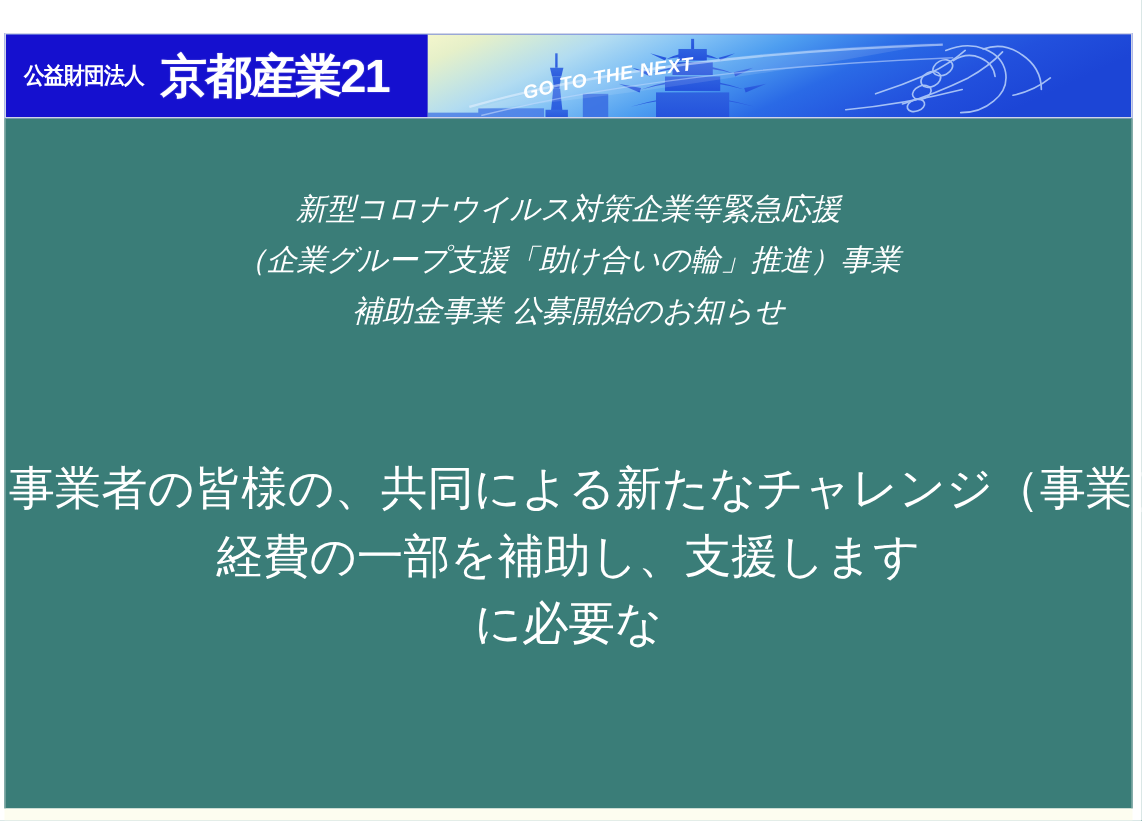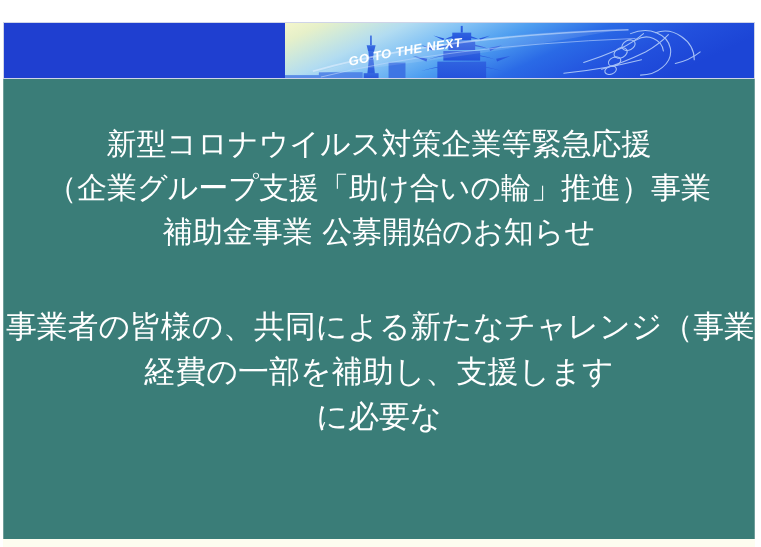"公益財団法人" div.logo-block { html: none -> <div> <span>公益財団法人</span> <span>京都産業21</span> </div> }
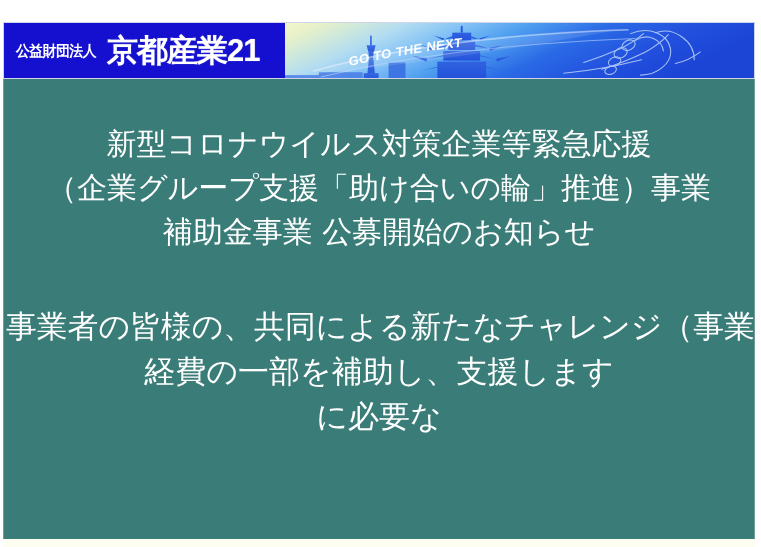"新型コロナウイルス対策企業等緊急応援" #title-block .jp-text { font-size: 30px -> 20px; font-style: none -> italic }
